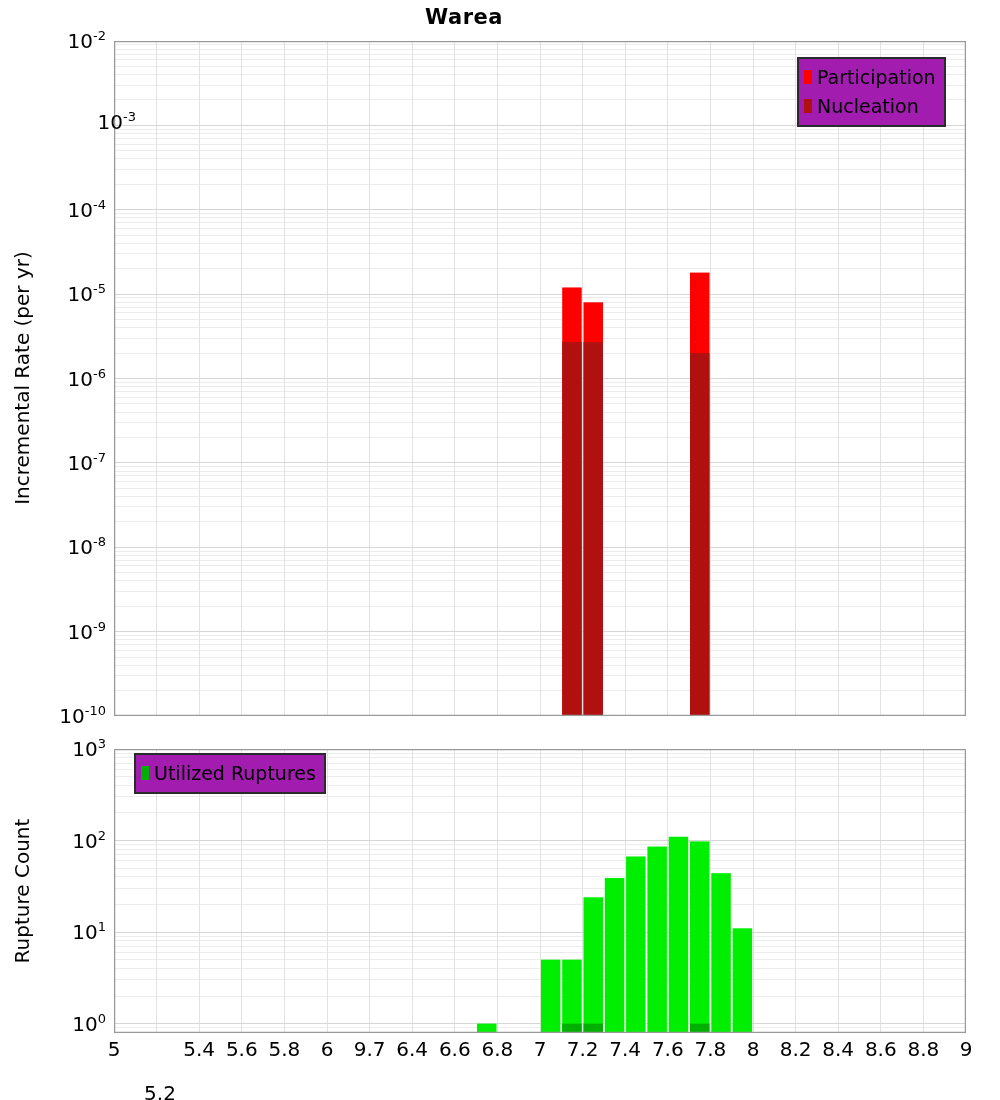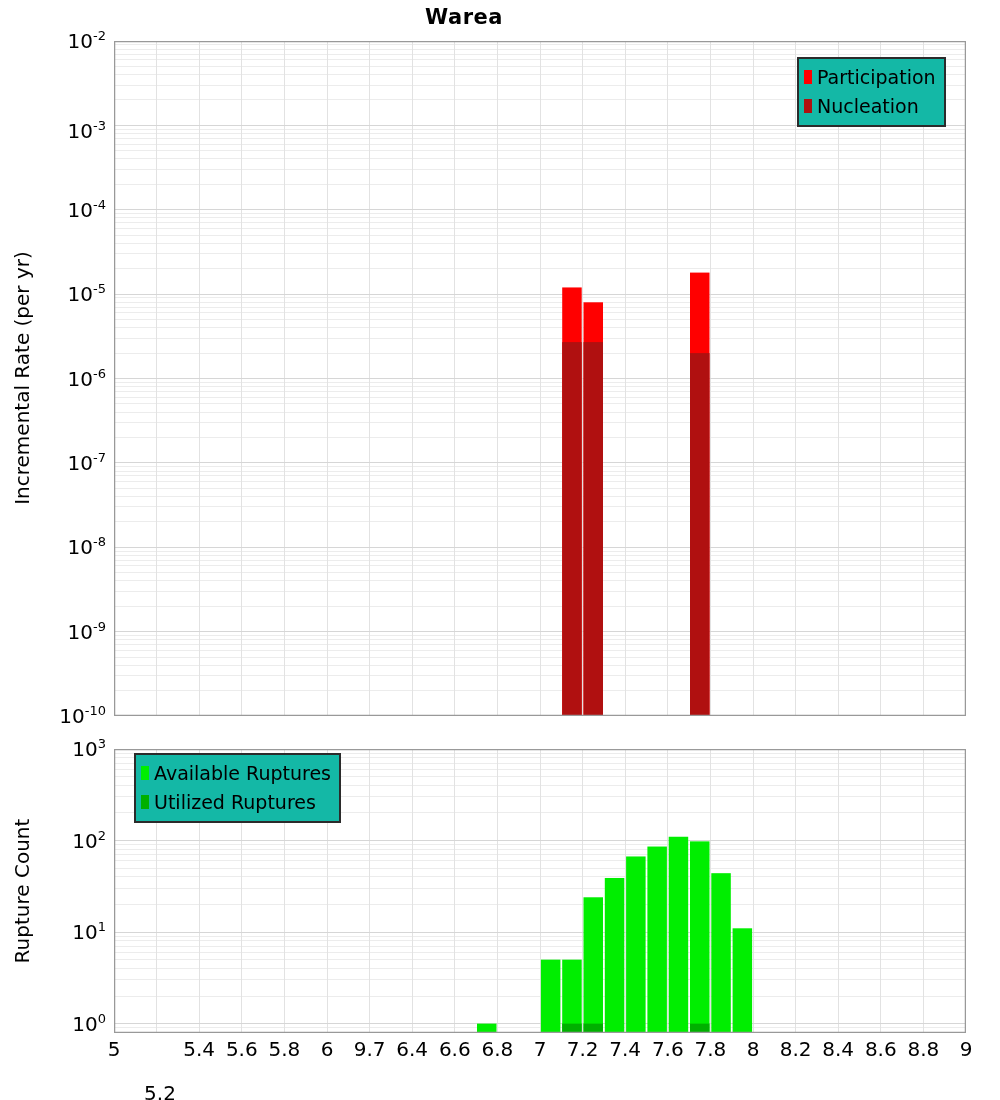"Participation" .legend { background: #14b8a6 -> #a21caf }
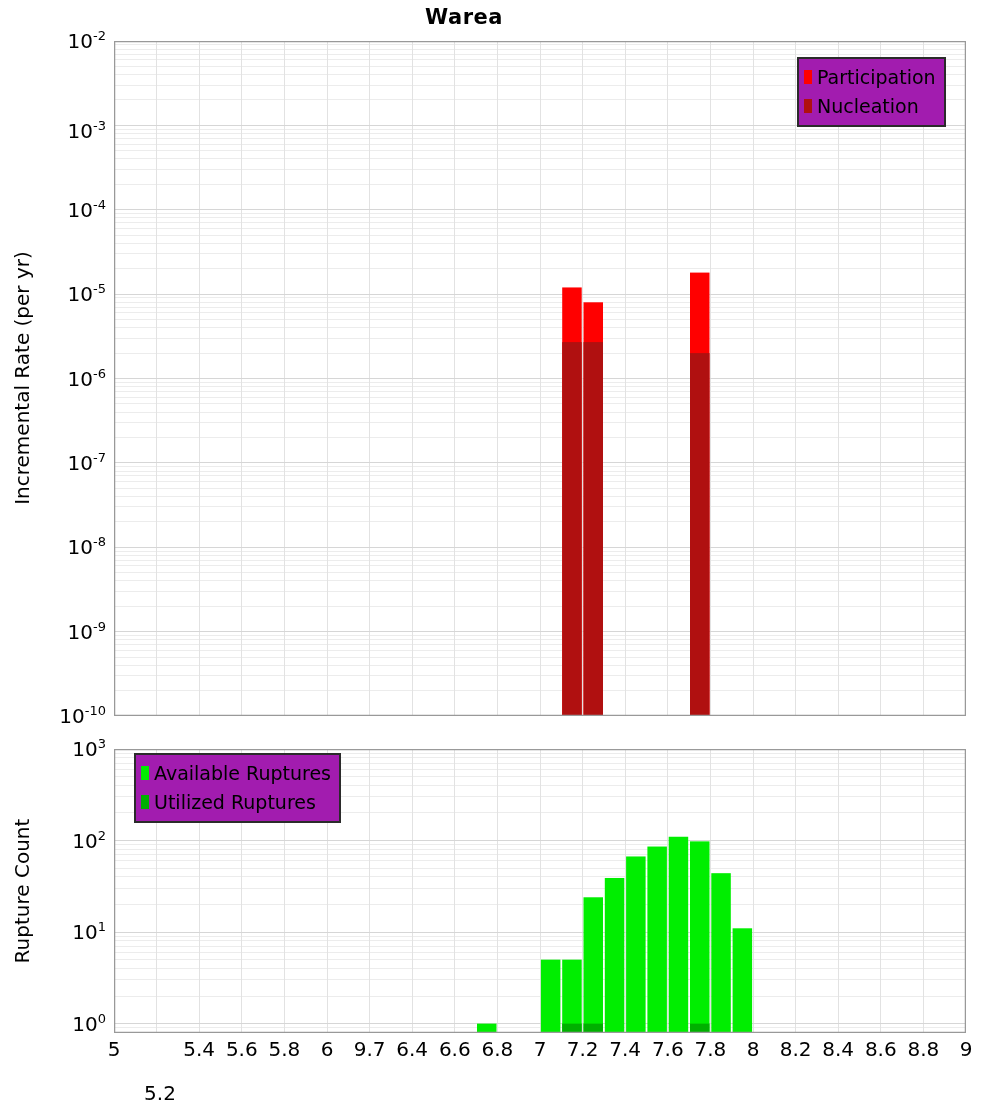"10-3" div.ytick { padding-left: none -> 30px; top: 117px -> 108px }
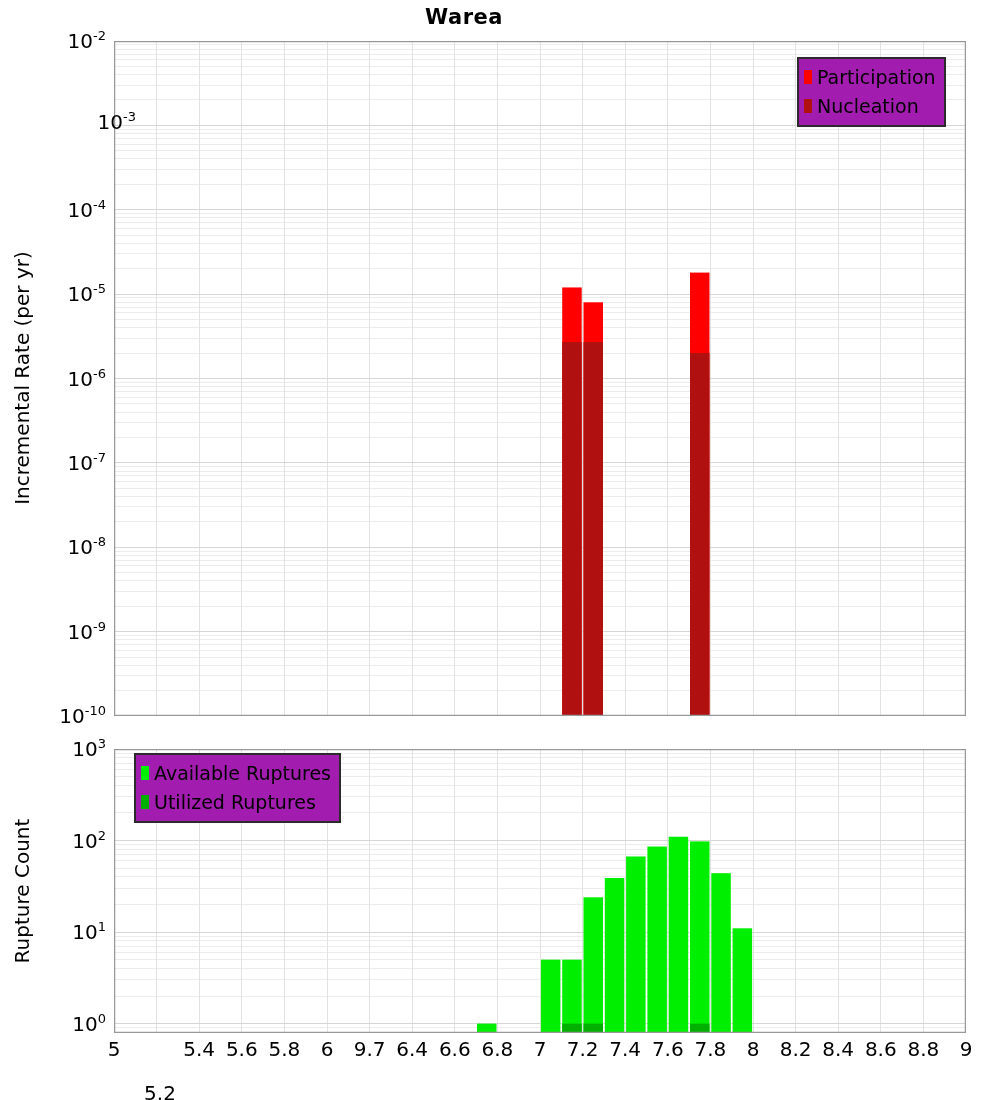"Available Ruptures" div.legend-item { html: <div> <span></span> <span>Available Ruptures</span> </div> -> none }
